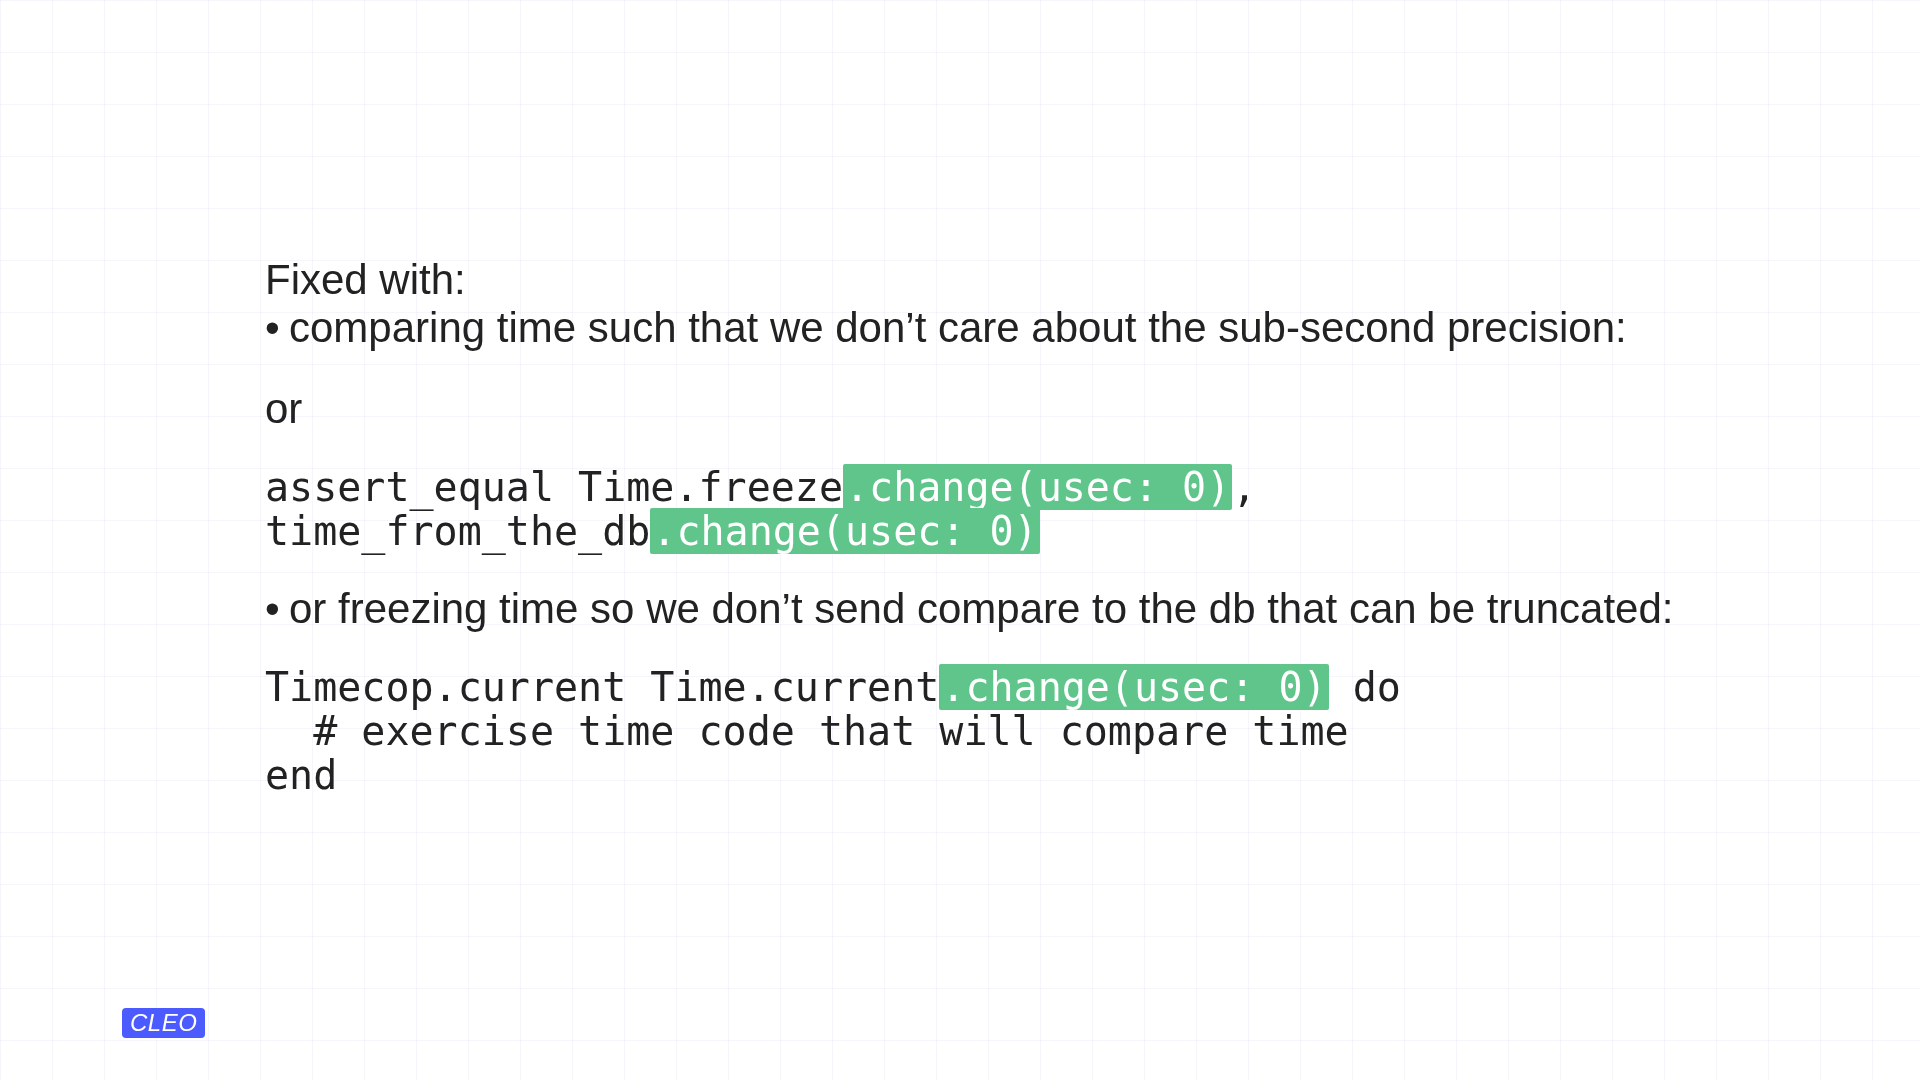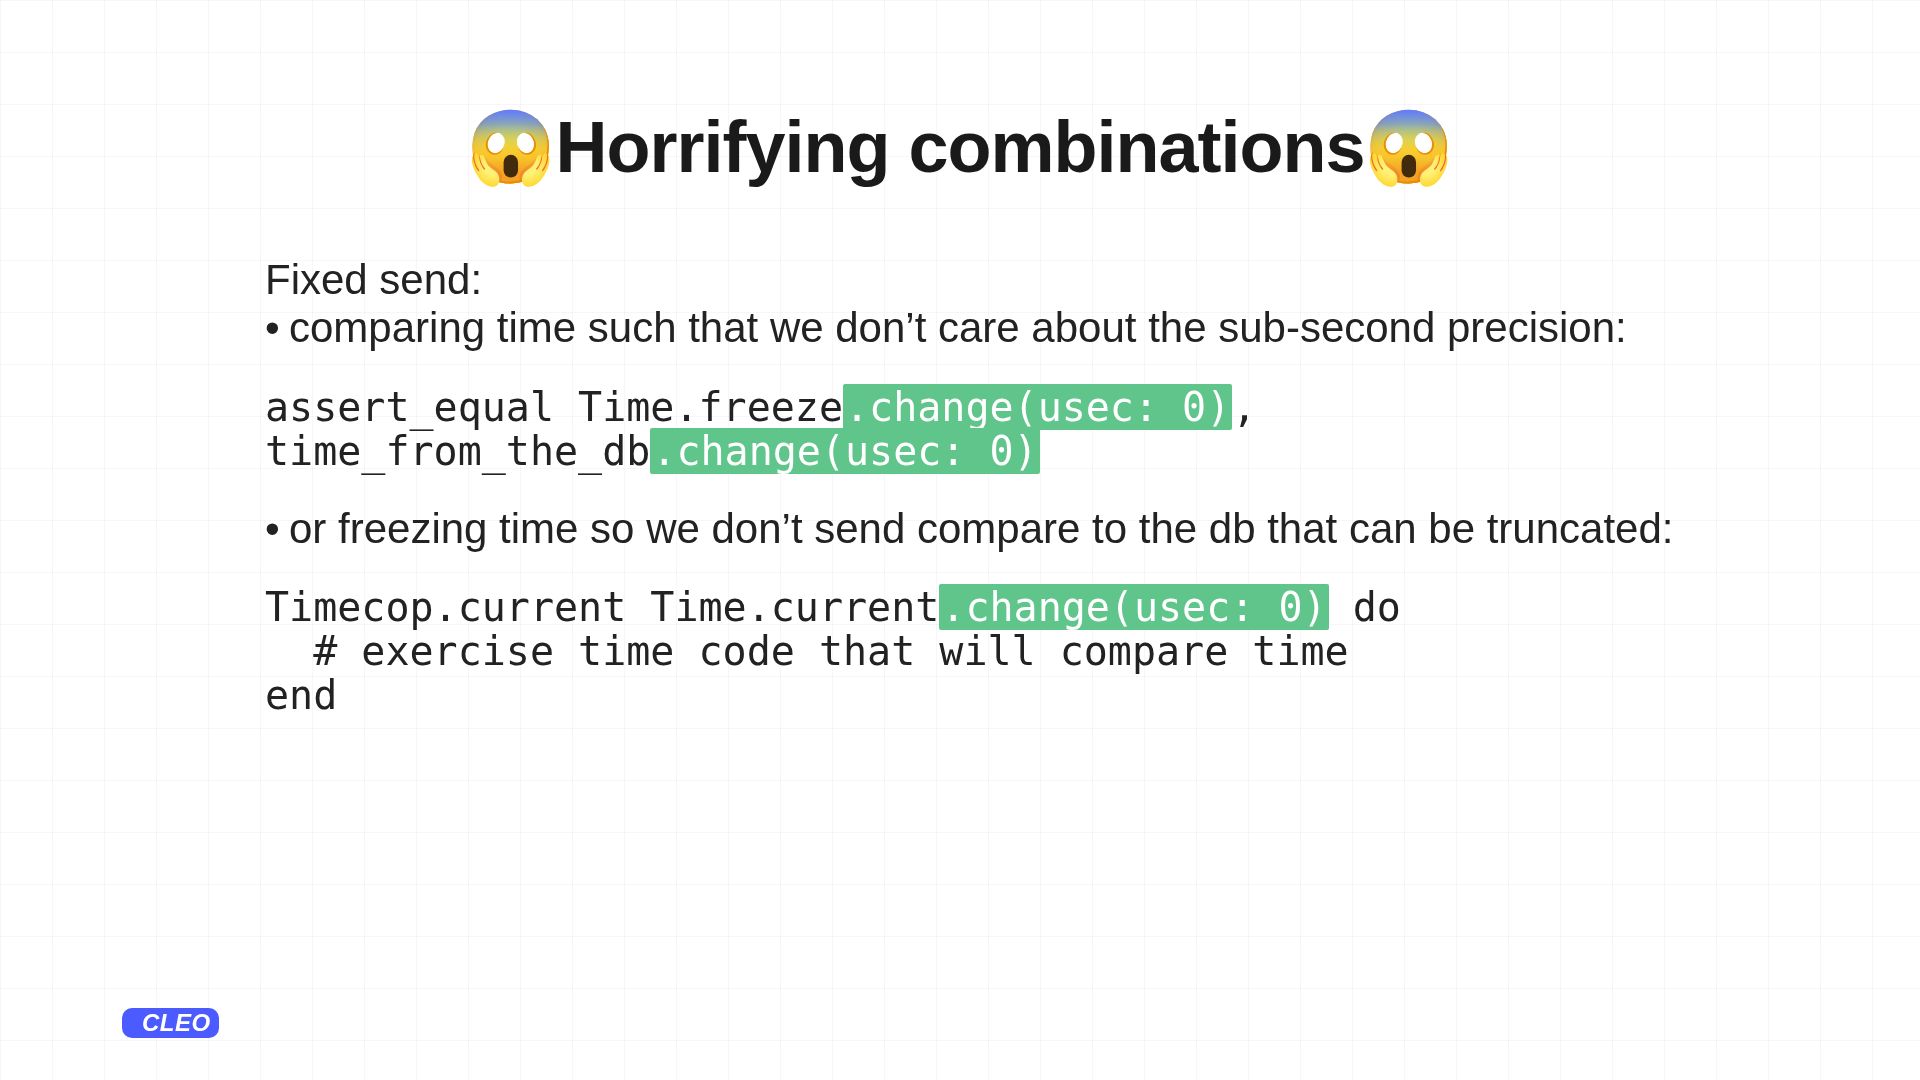"😱Horrifying combinations😱" h1.title { html: <h1> <span>😱</span><span>Horrifying combinations</span><span>😱</span> </h1> -> none }
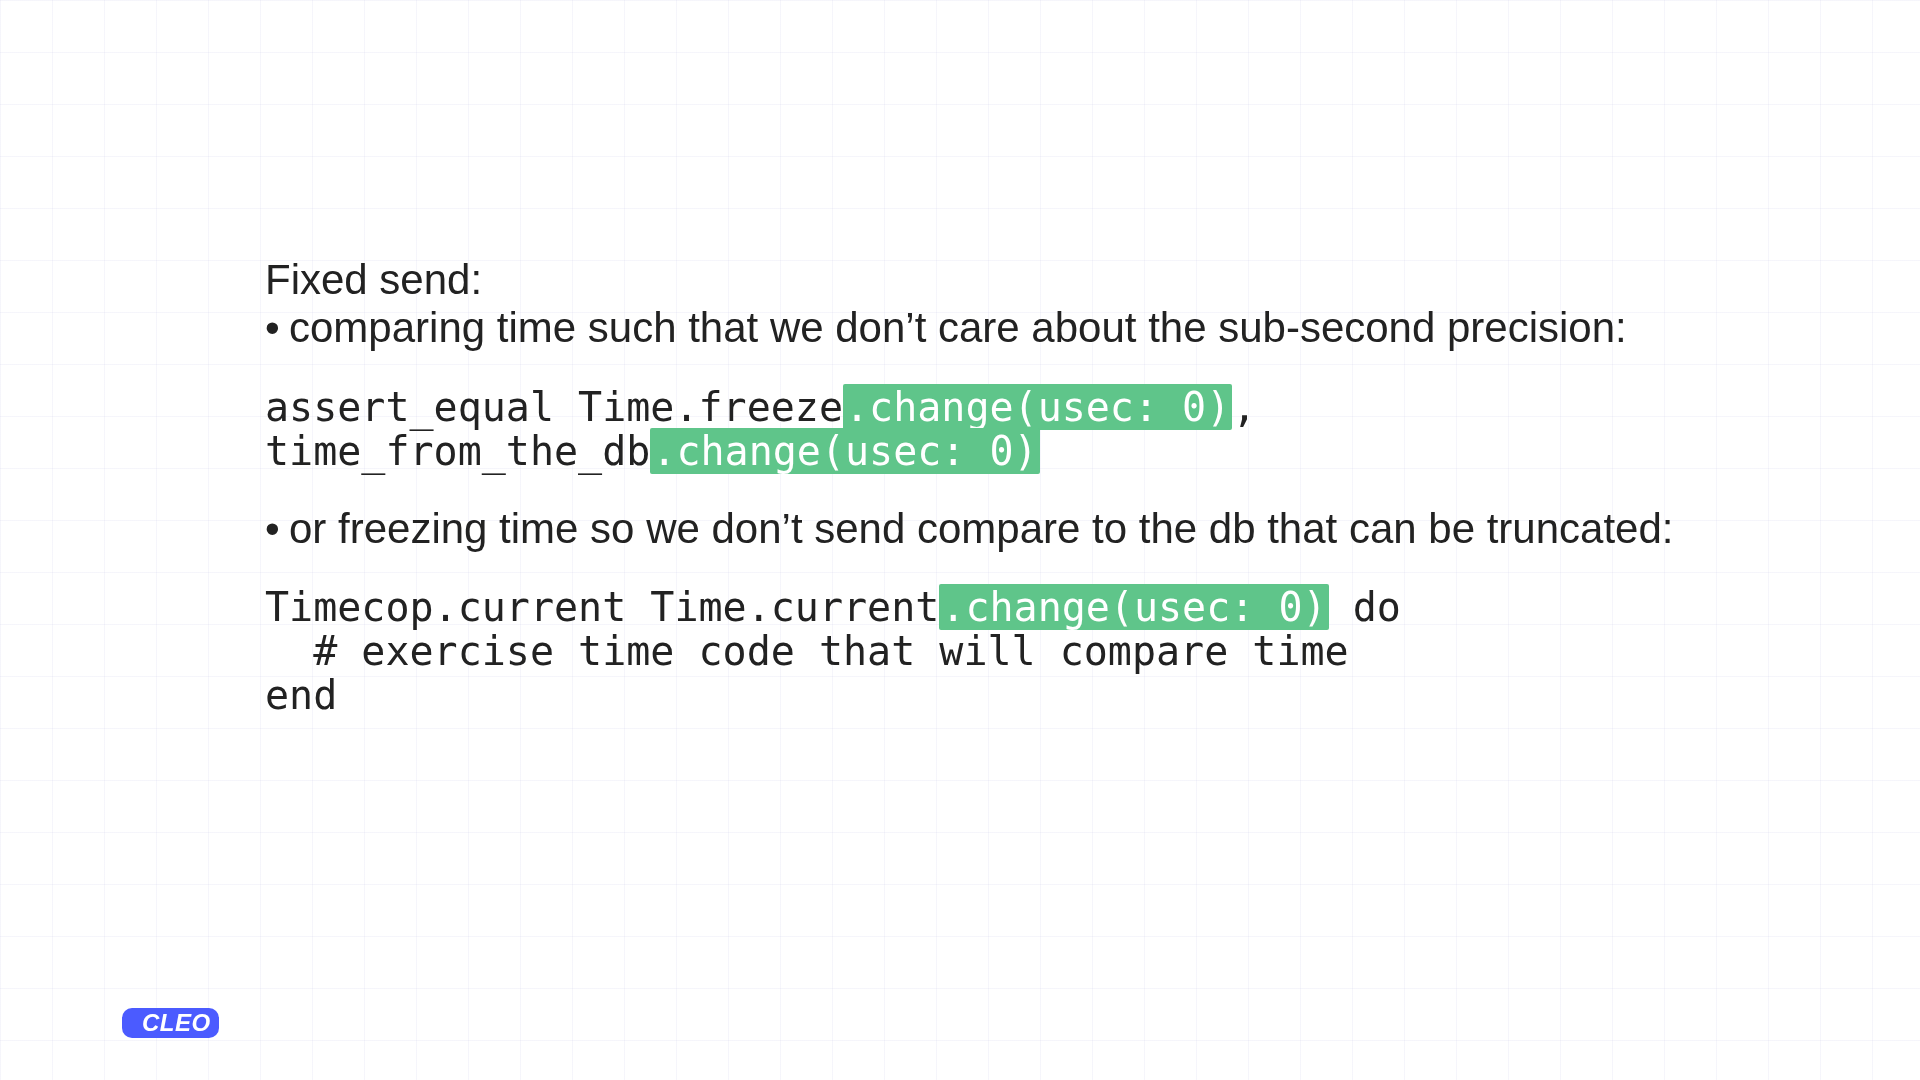"Fixed send:" div.intro { text: send -> with }
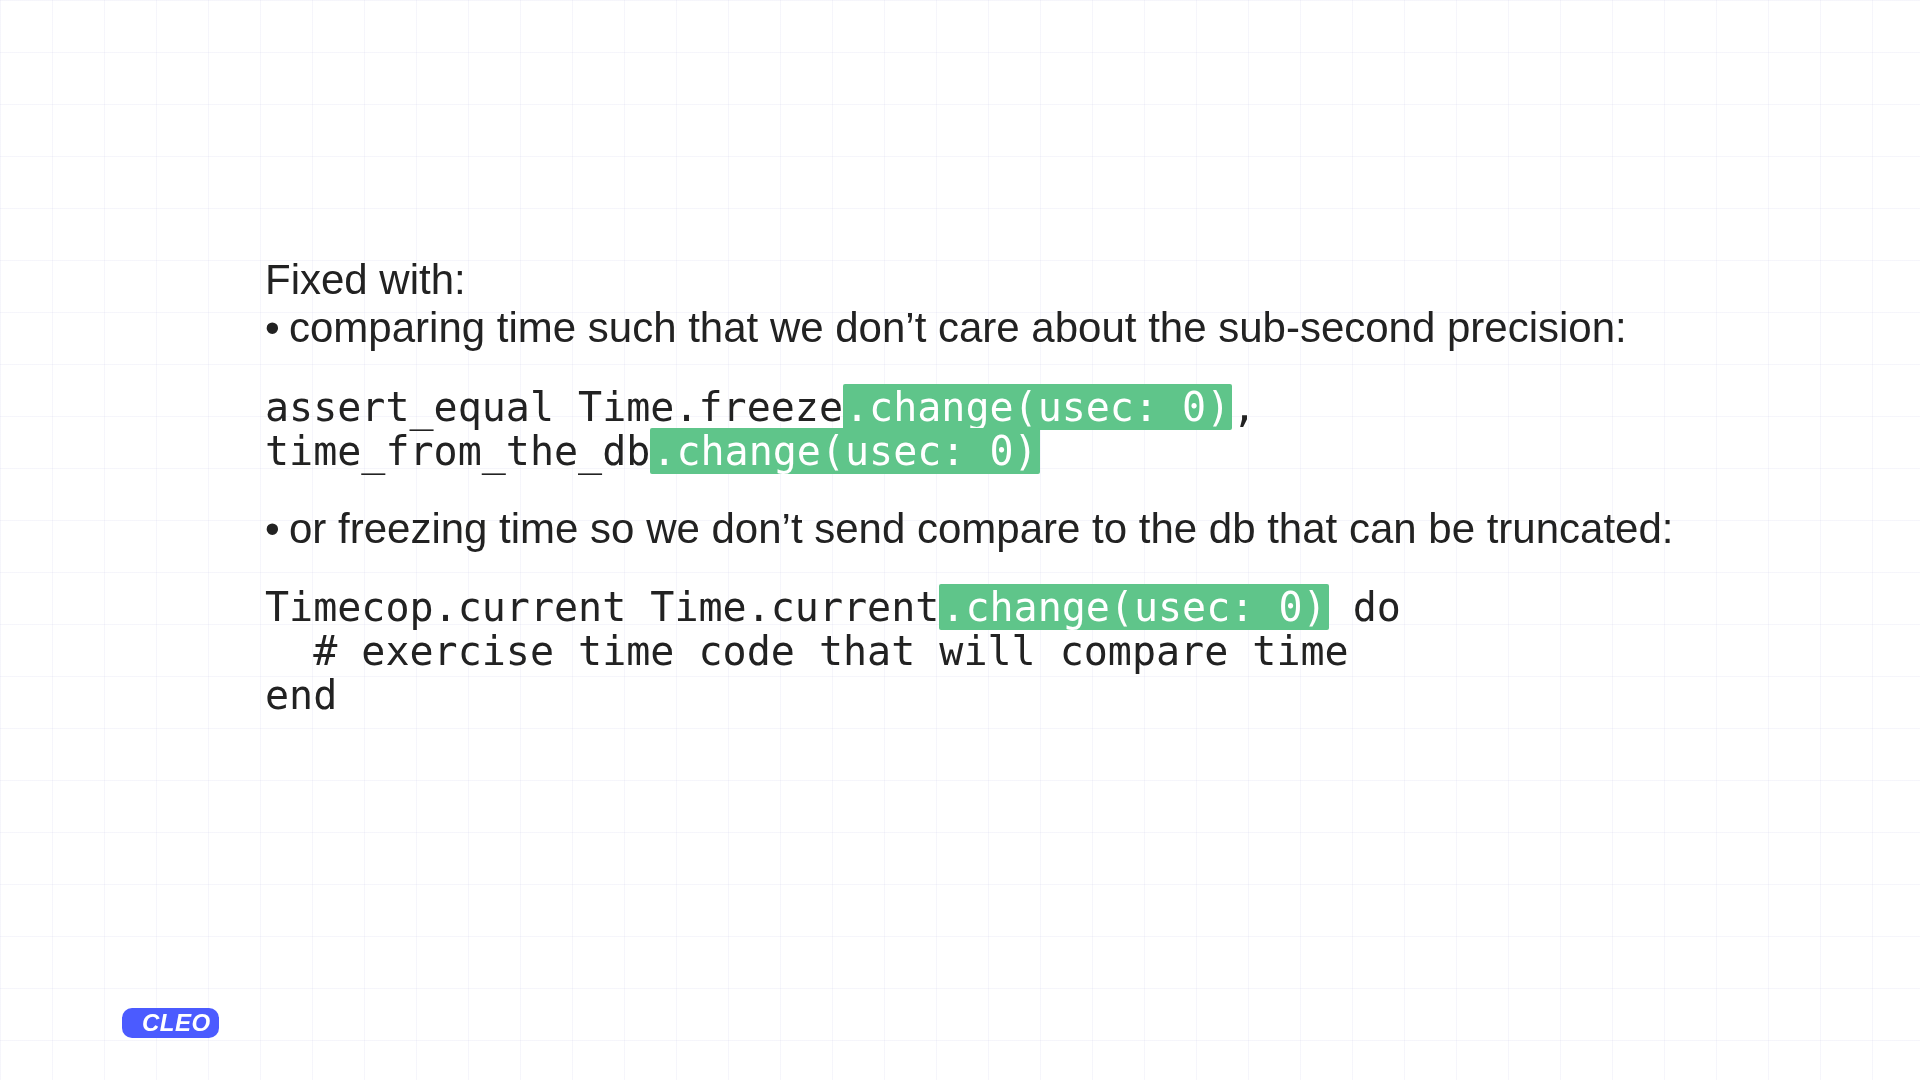"or" div.or-word { html: none -> <div>or</div> }
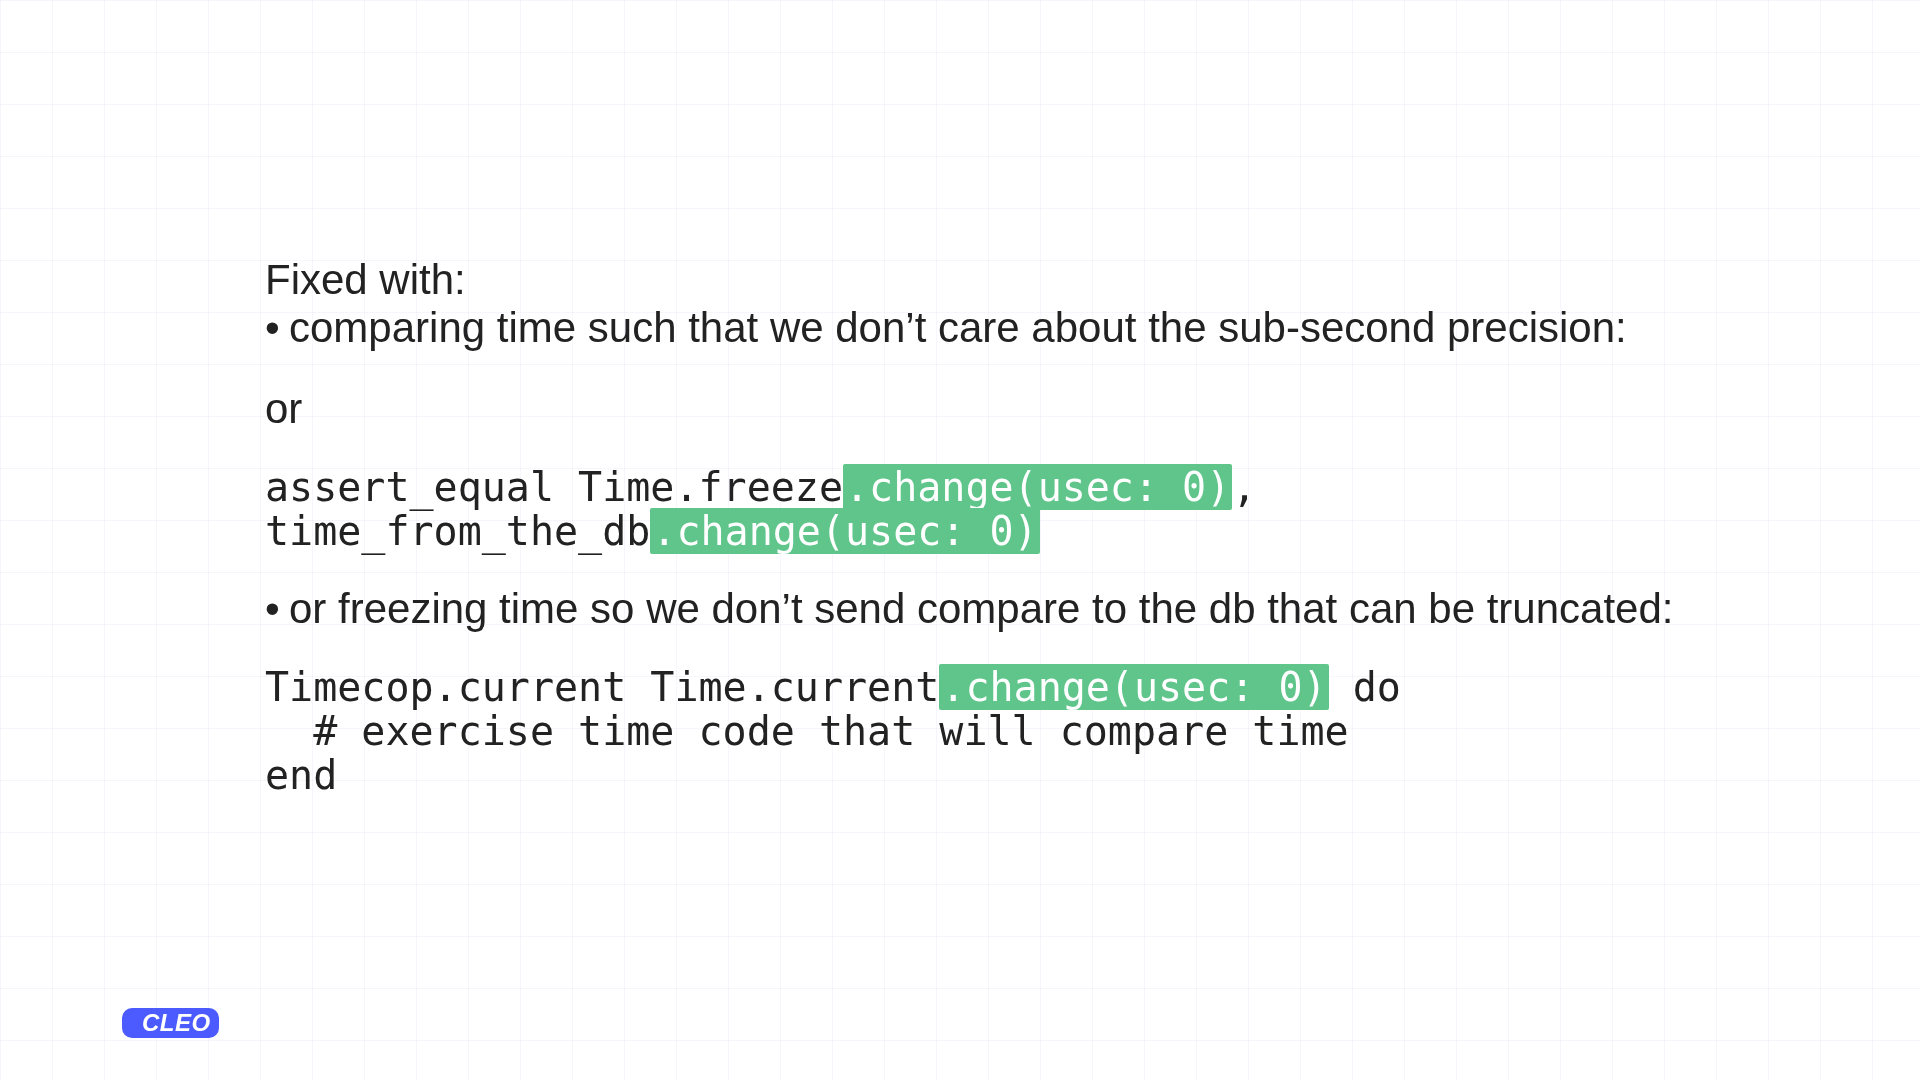"CLEO" .logo { border-radius: 10px -> 4px; font-weight: 700 -> 400; padding: 2px 8px 2px 20px -> 2px 8px 2px 8px }
